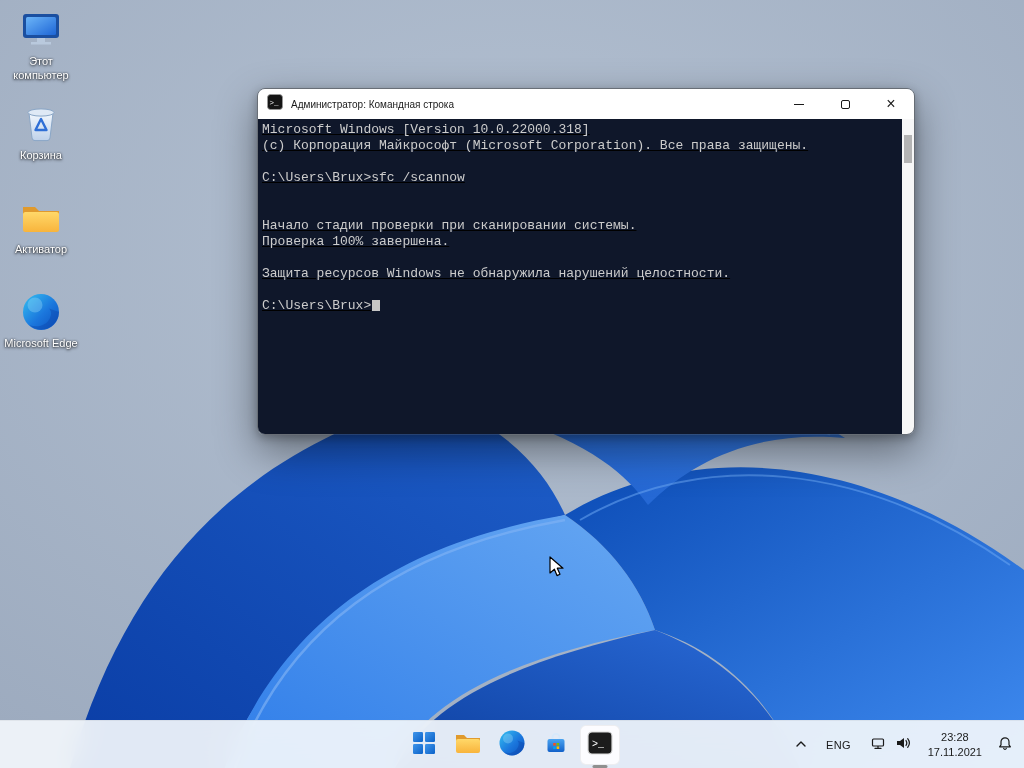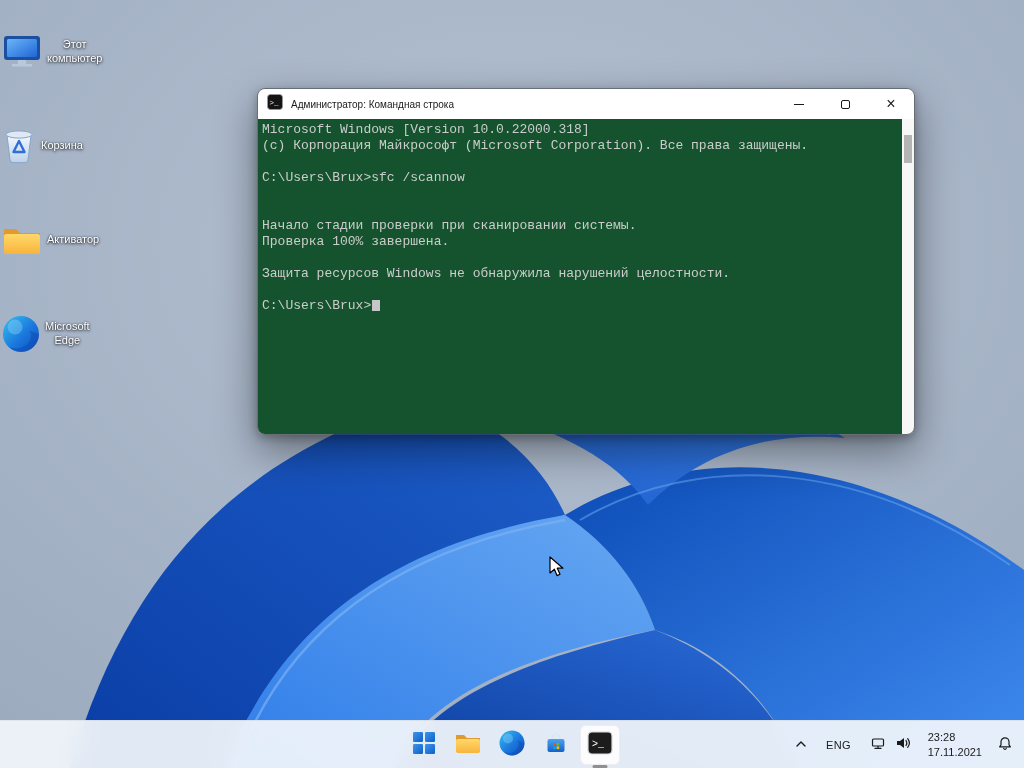"Этот компьютер" .dicon { flex-direction: row -> column }
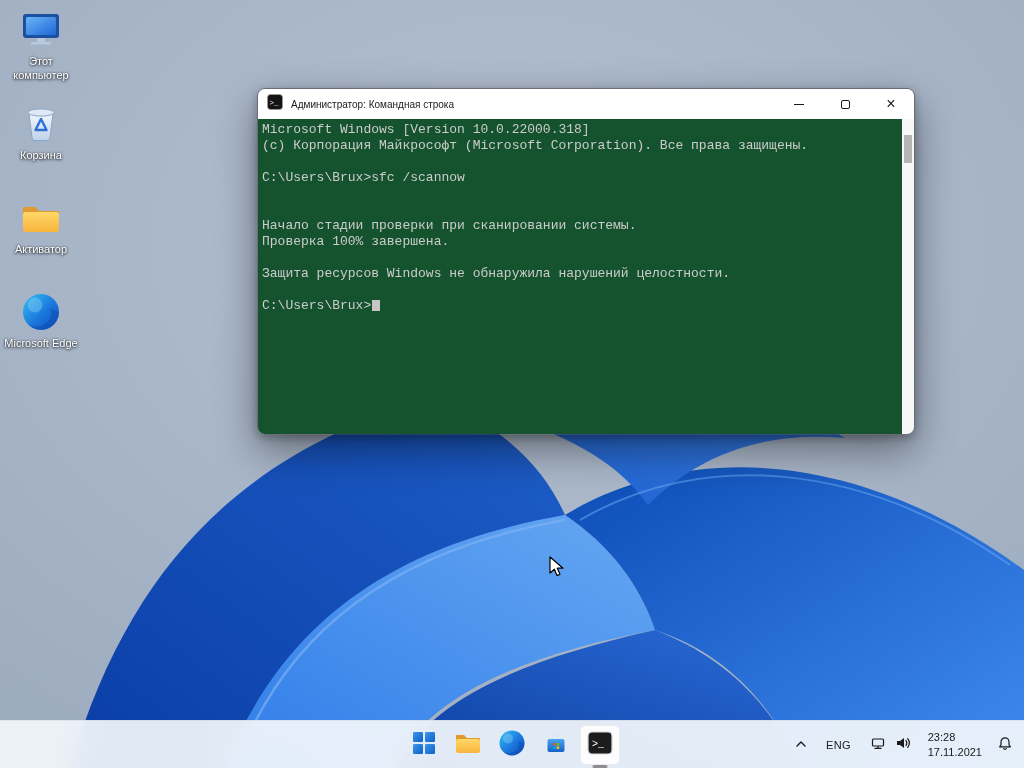"Microsoft Windows [Version" .term { background: #14532d -> #0f172a; text-decoration: none -> underline }
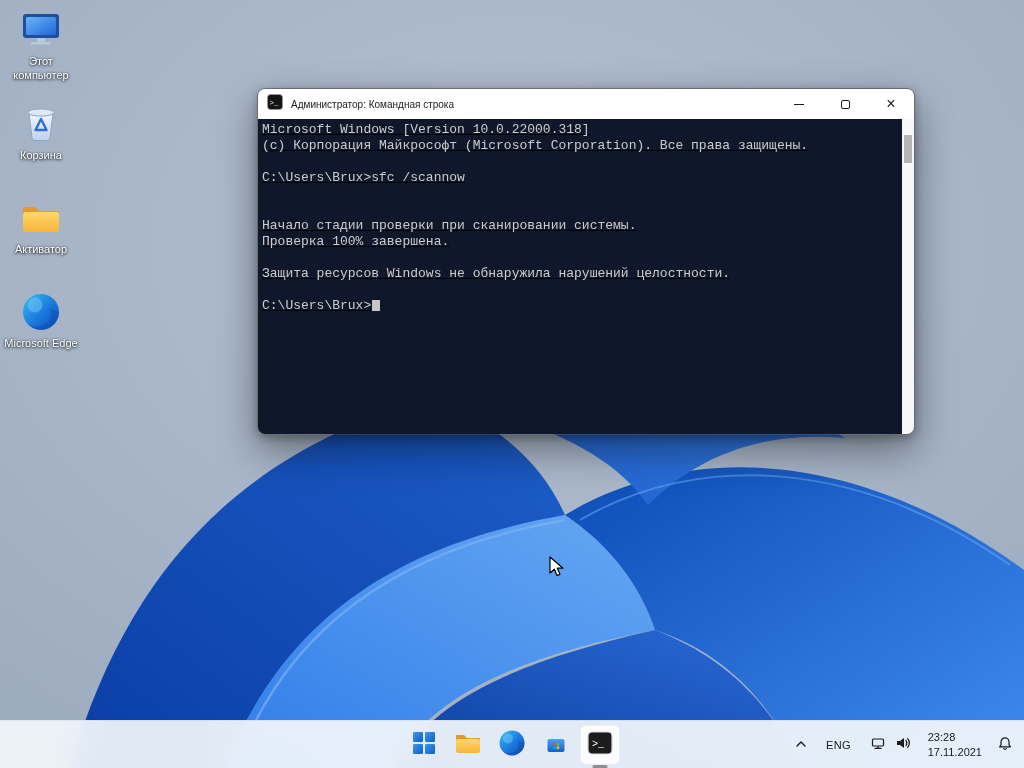"23:28" .clock { text-align: left -> center }
